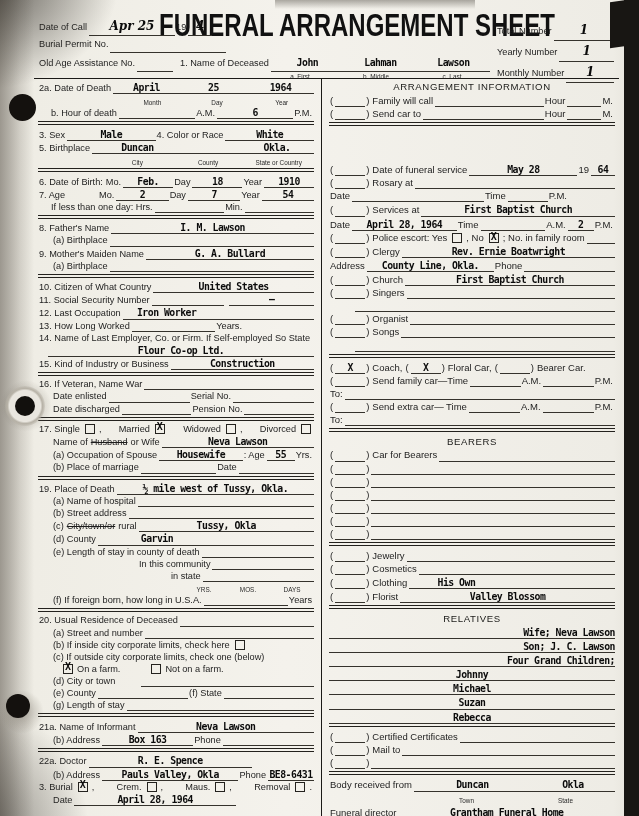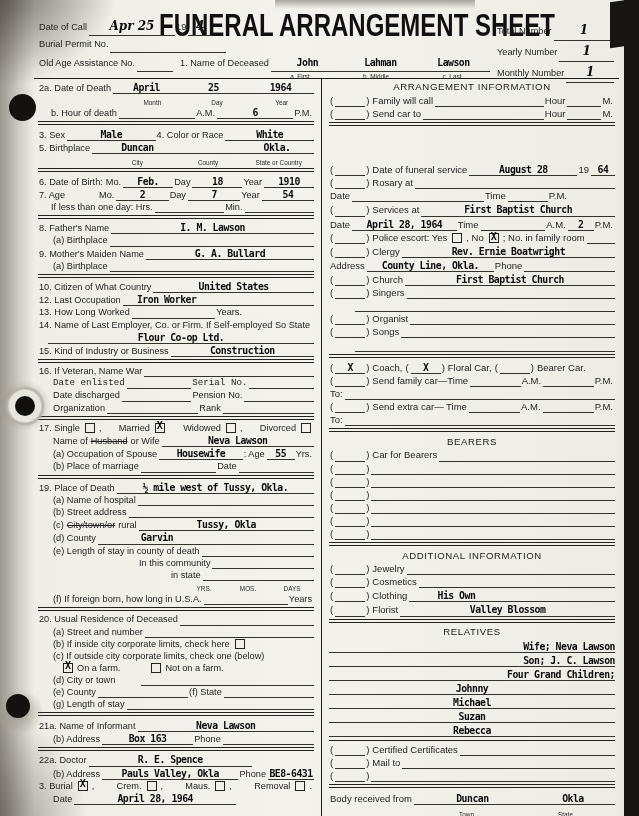"August 28" i.val { text: August -> May }
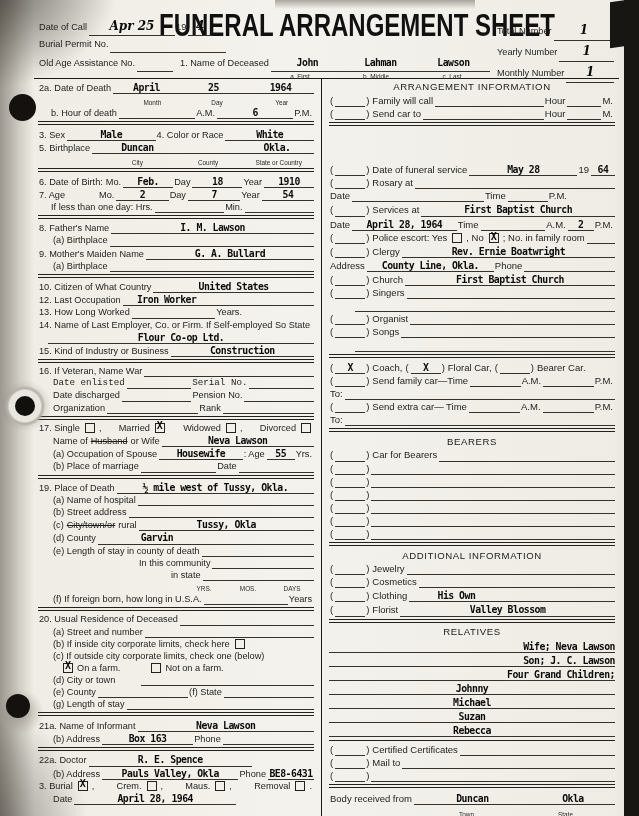"11. Social Security Number" div.row { html: none -> <div> <span>11. Social Security Number</span> <span></span> <span></span> <span><i>–</i></span> </div> }
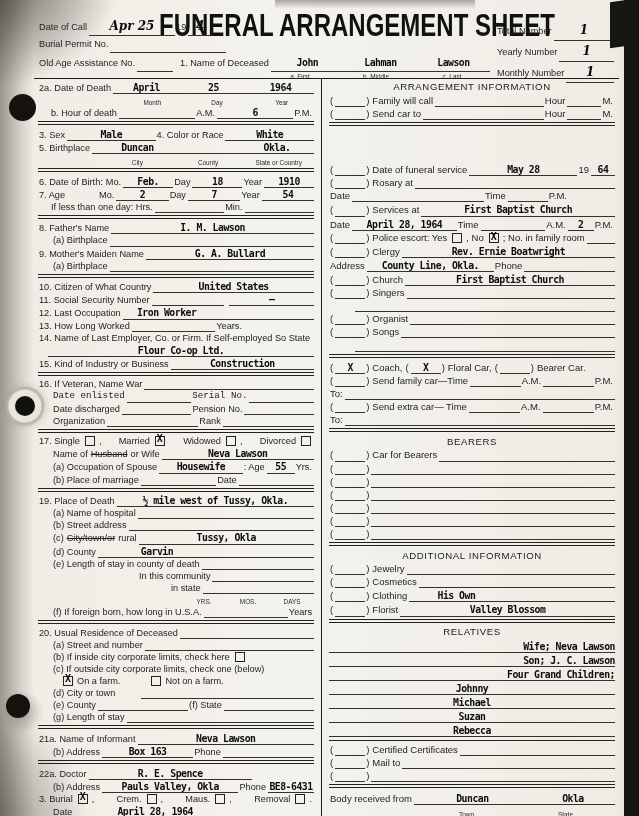"Date enlisted" div.row { font-family: Liberation Mono, monospace -> none }
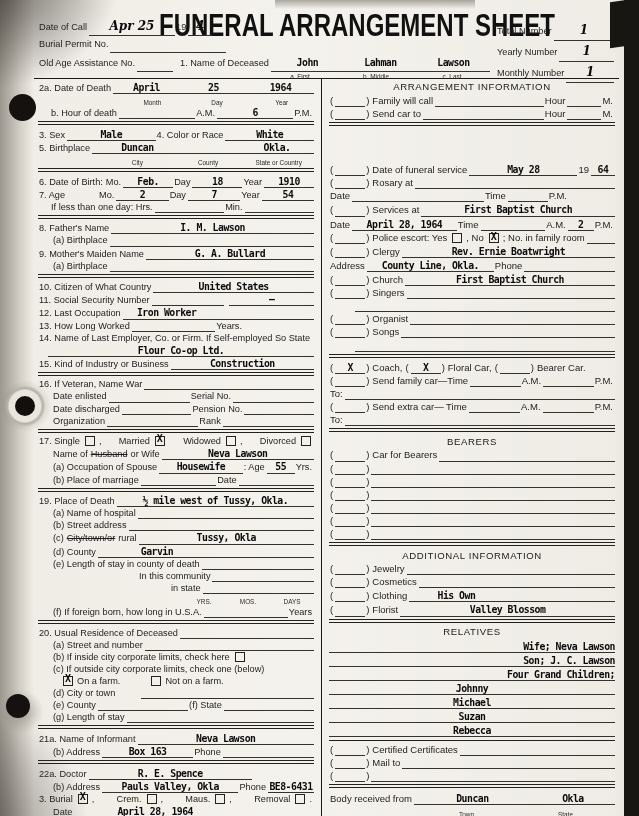"Organization" div.row { html: <div> <span>Organization</span> <span></span> <span>Rank</span> <span></span> </div> -> none }
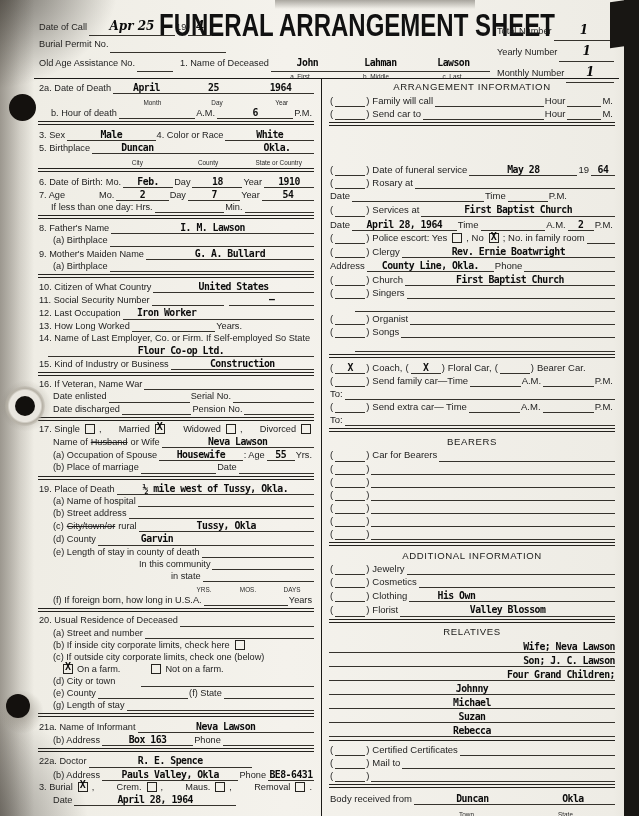"ADDITIONAL INFORMATION" div.colhead { html: <div>ADDITIONAL INFORMATION</div> -> none }
